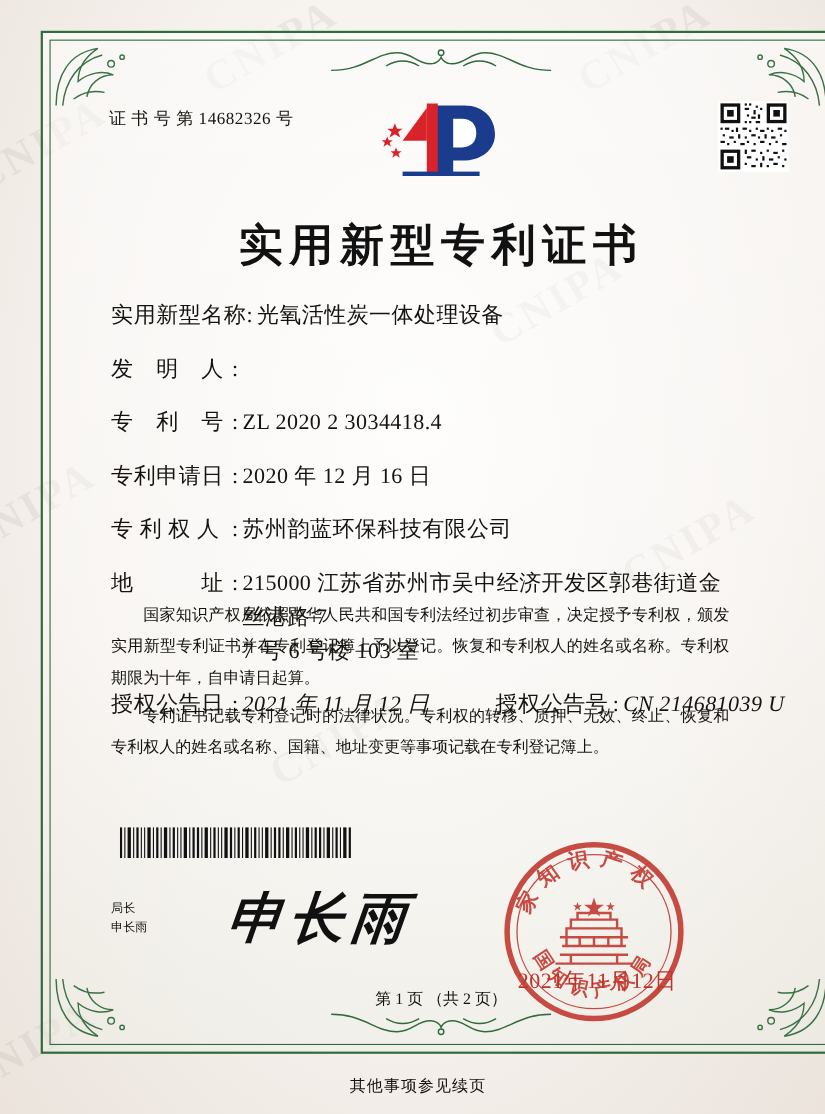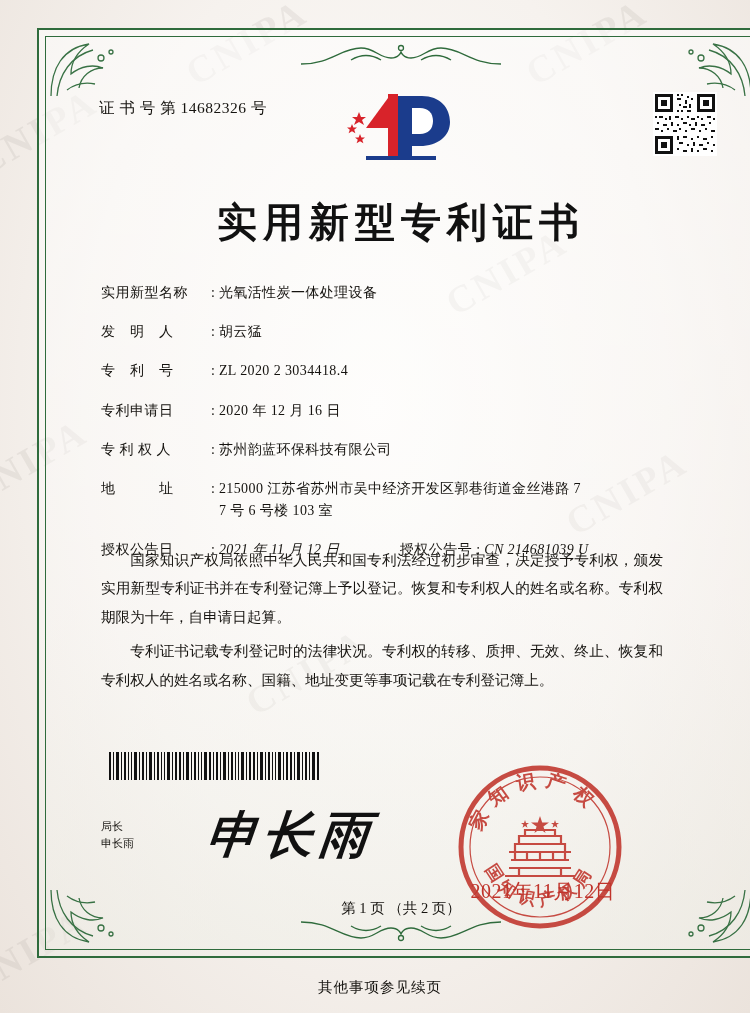"实用新型名称" .fields { font-size: 14px -> 20px; top: 252px -> 242px }
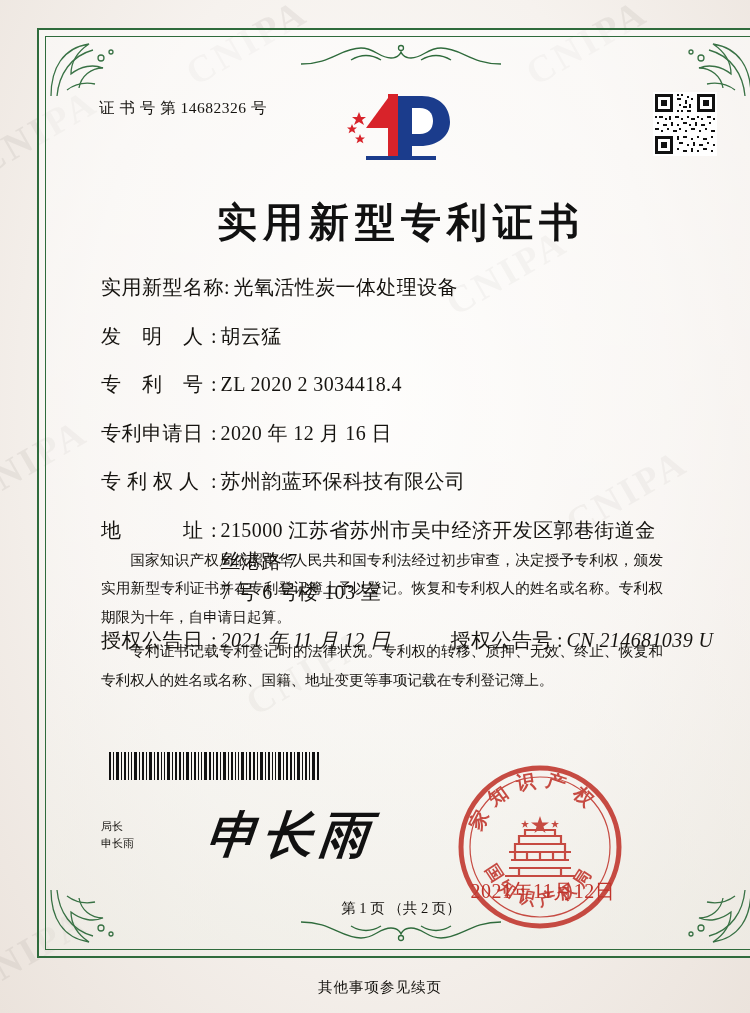"胡云猛" div.fvalue { html: <div>胡云猛</div> -> none }
